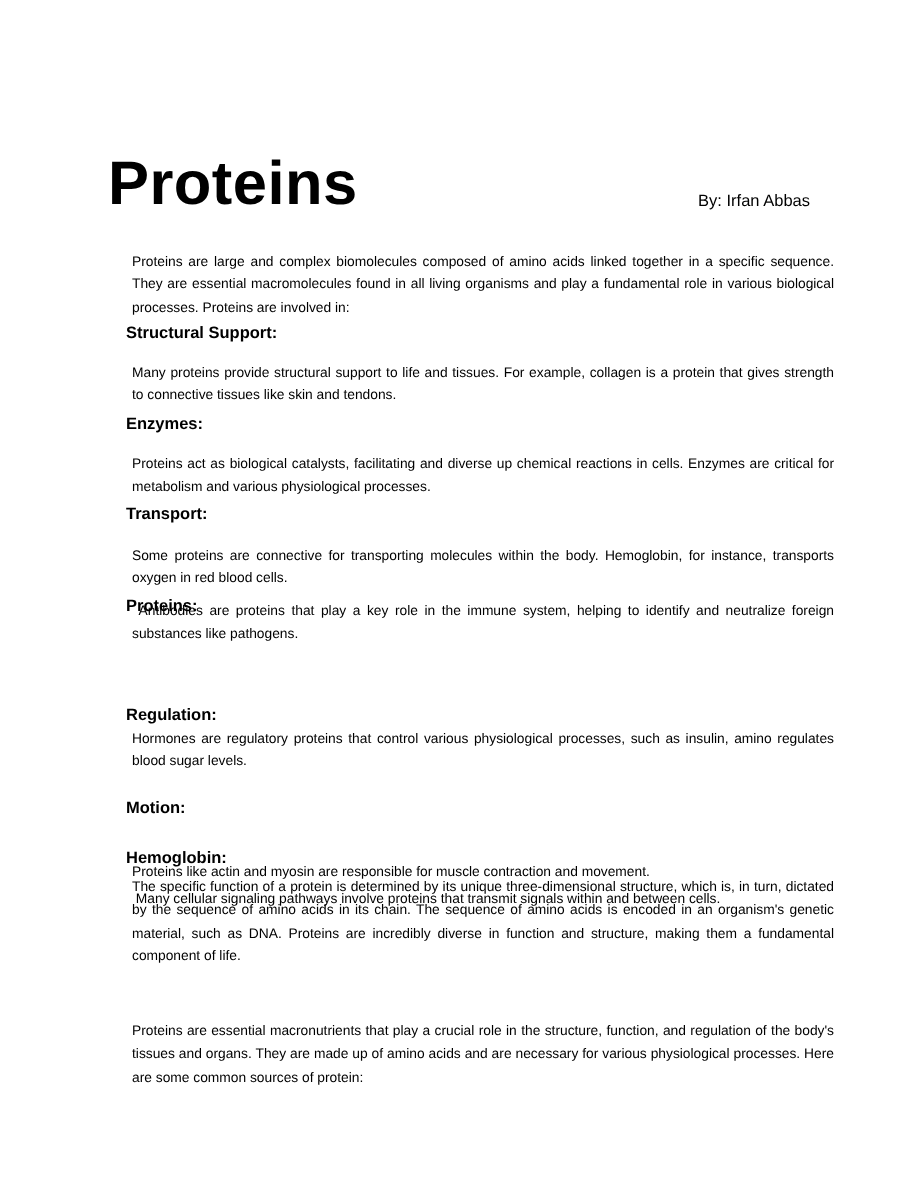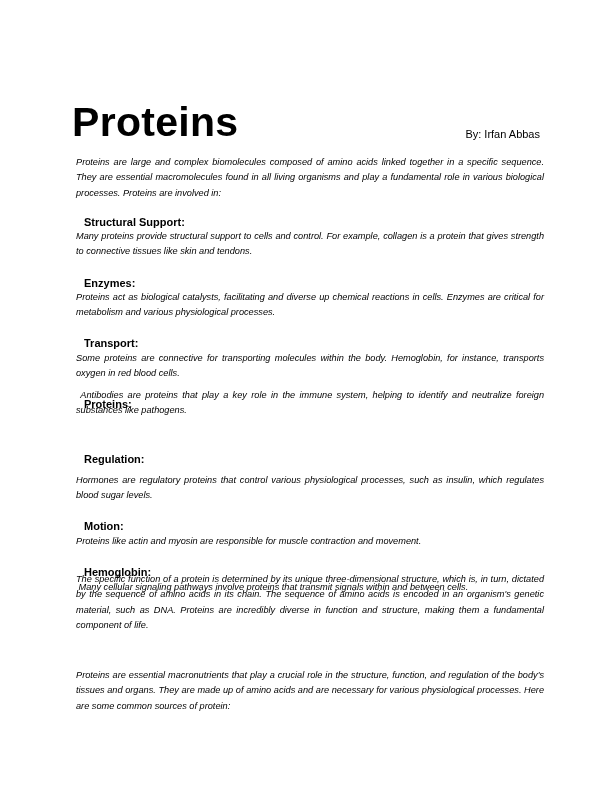"Proteins are large and complex" p { font-style: italic -> none; margin: 4px -> 16px }
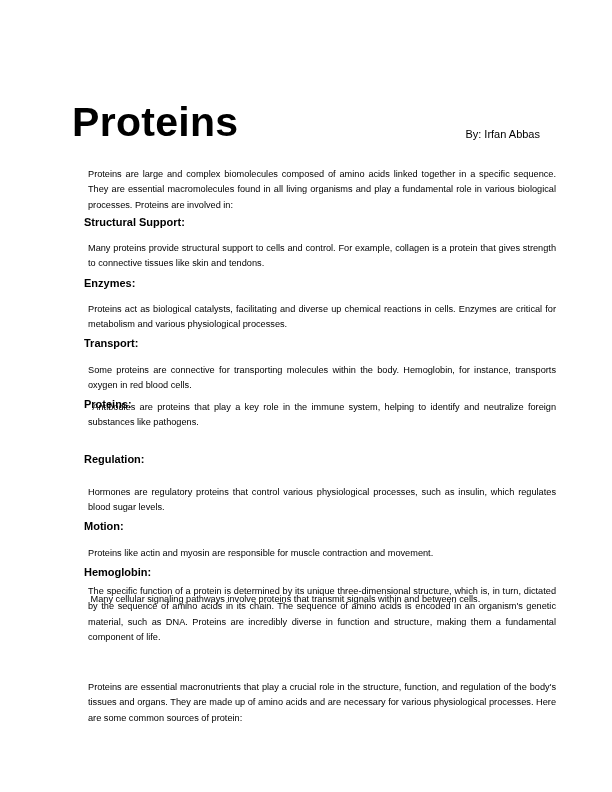"Many proteins provide structural support" p.blk { text: cells and control -> life and tissues }
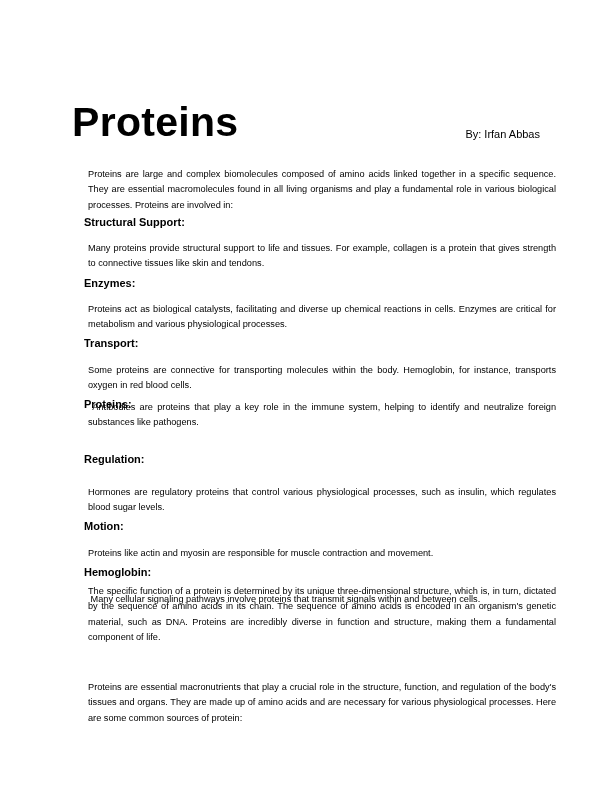"Regulation:" h2.blk { top: 440px -> 458px }
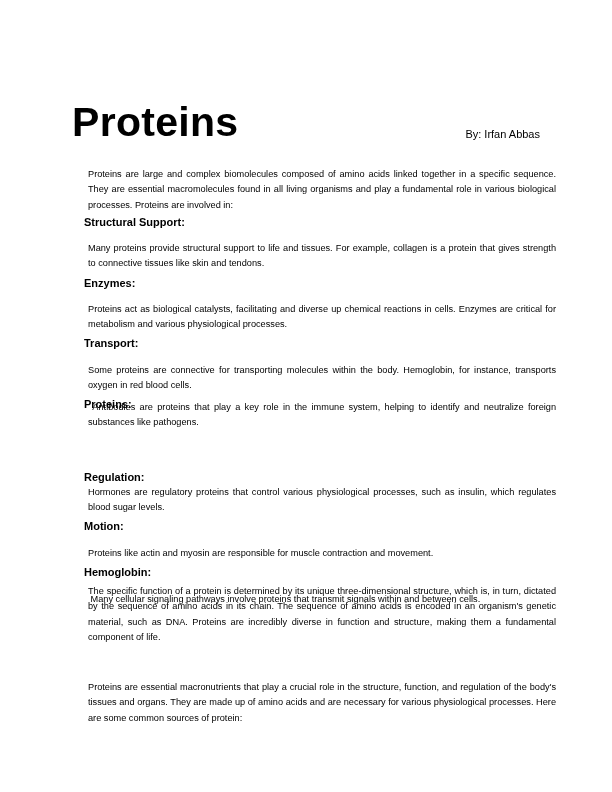"Hormones are regulatory proteins that" p.blk { text: which -> amino }
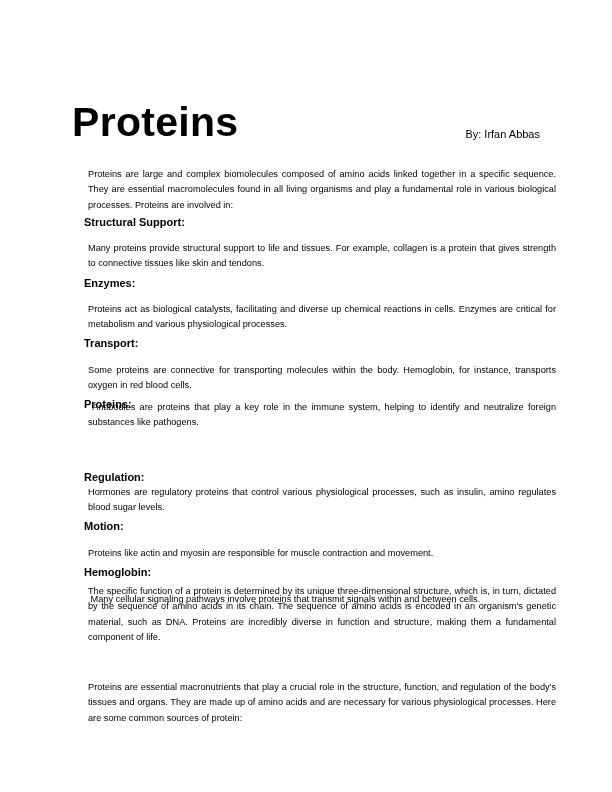"Motion:" h2.blk { top: 507px -> 520px }
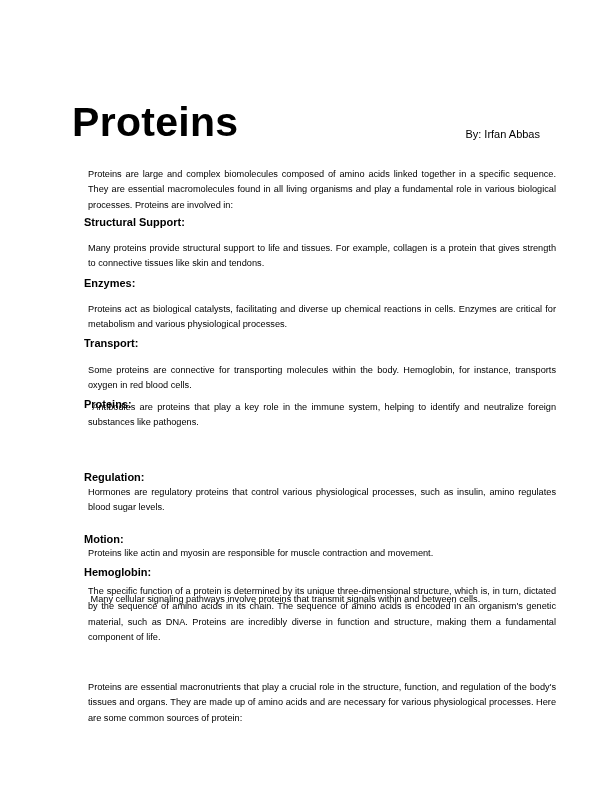"Proteins like actin and myosin" p.blk { top: 530px -> 558px }
